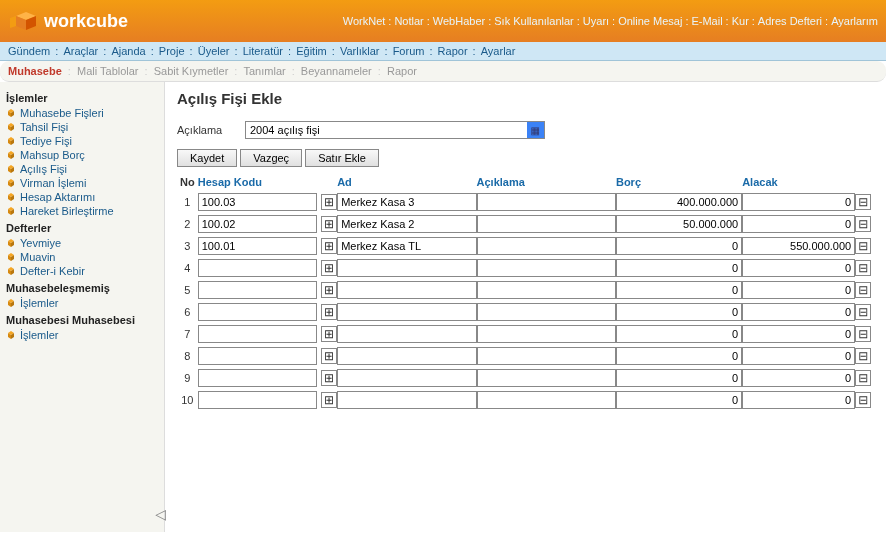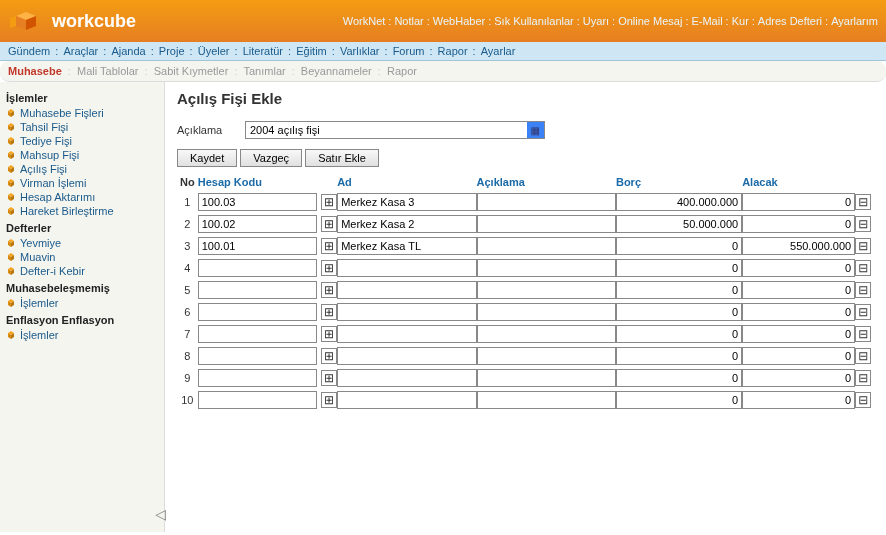"workcube" .logo-text { margin-left: 8px -> none }
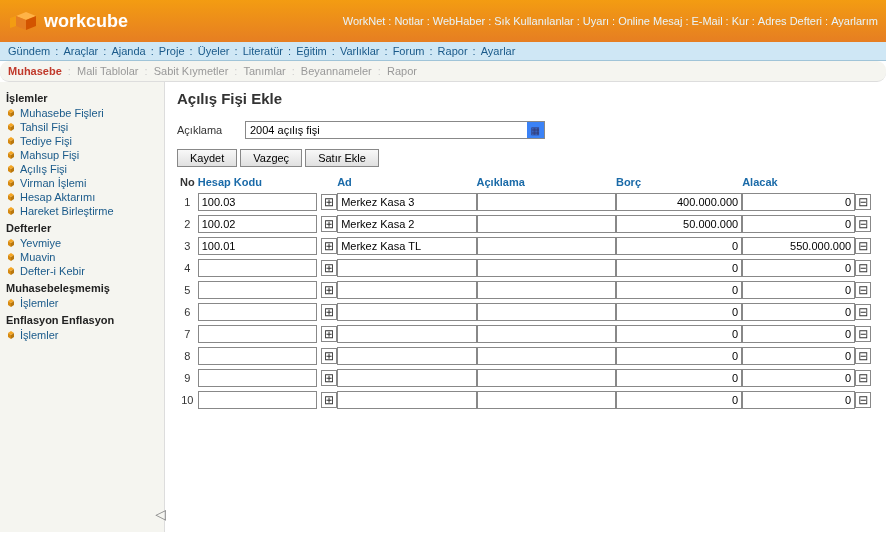"Mahsup Fişi" span { text: Fişi -> Borç }
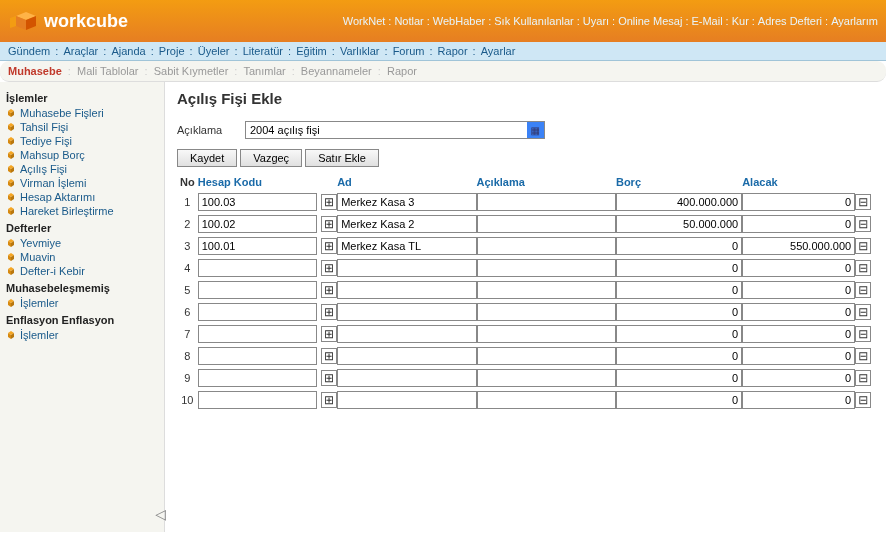"Enflasyon Enflasyon" div.sidebar-group { text: Enflasyon Enflasyon -> Muhasebesi Muhasebesi }
